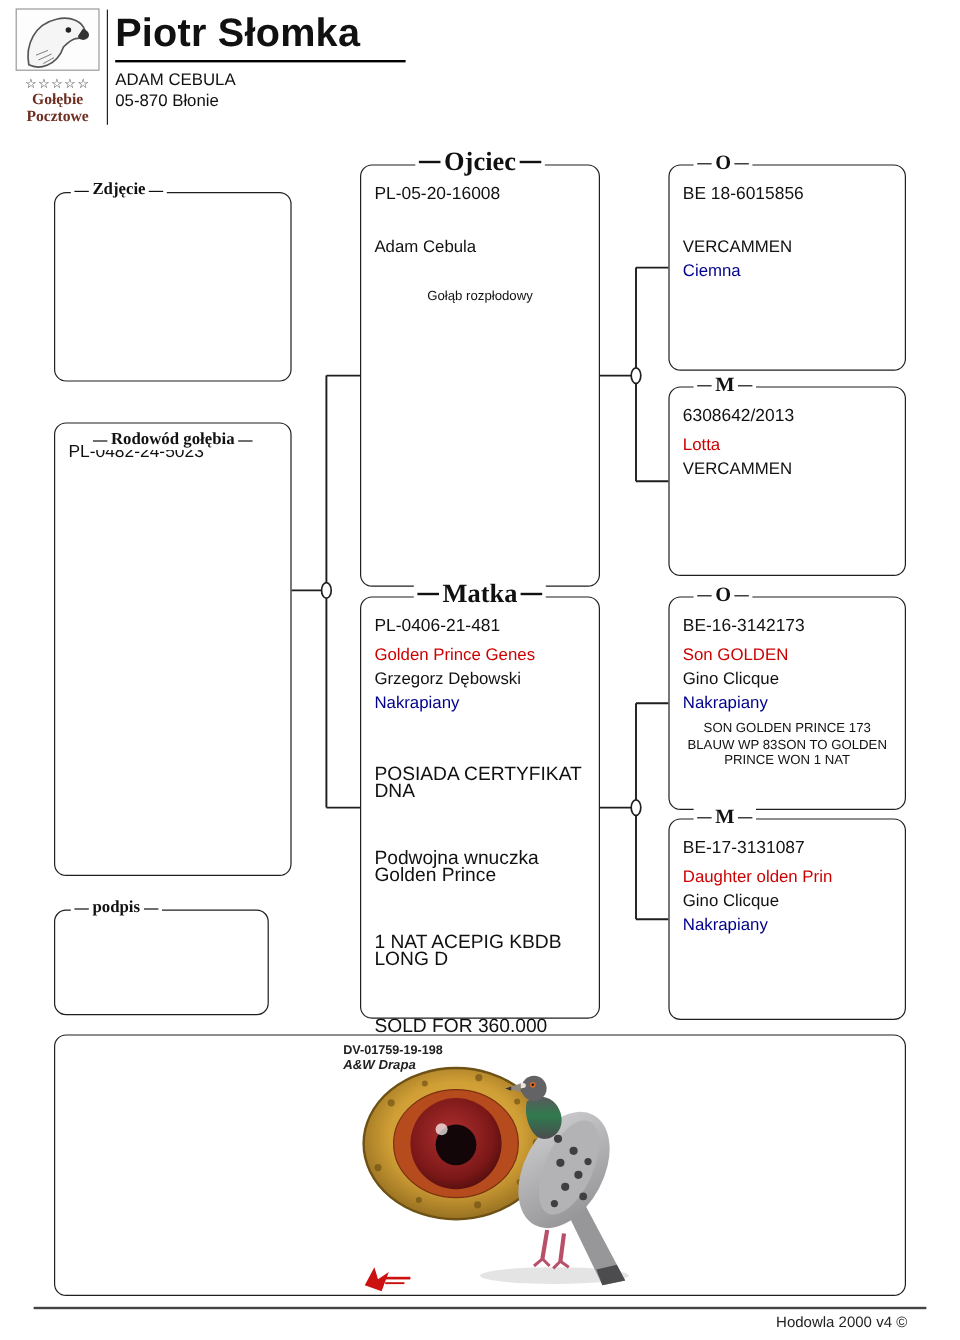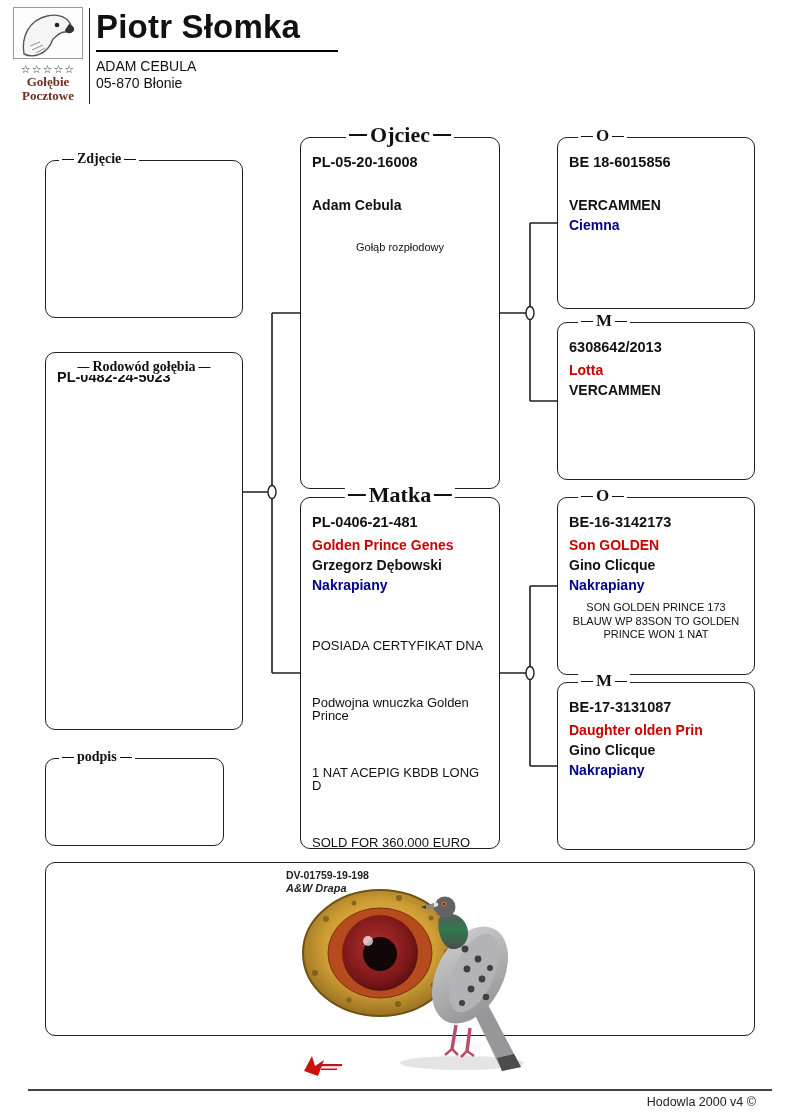"PL-05-20-16008" .row { font-weight: bold -> normal }
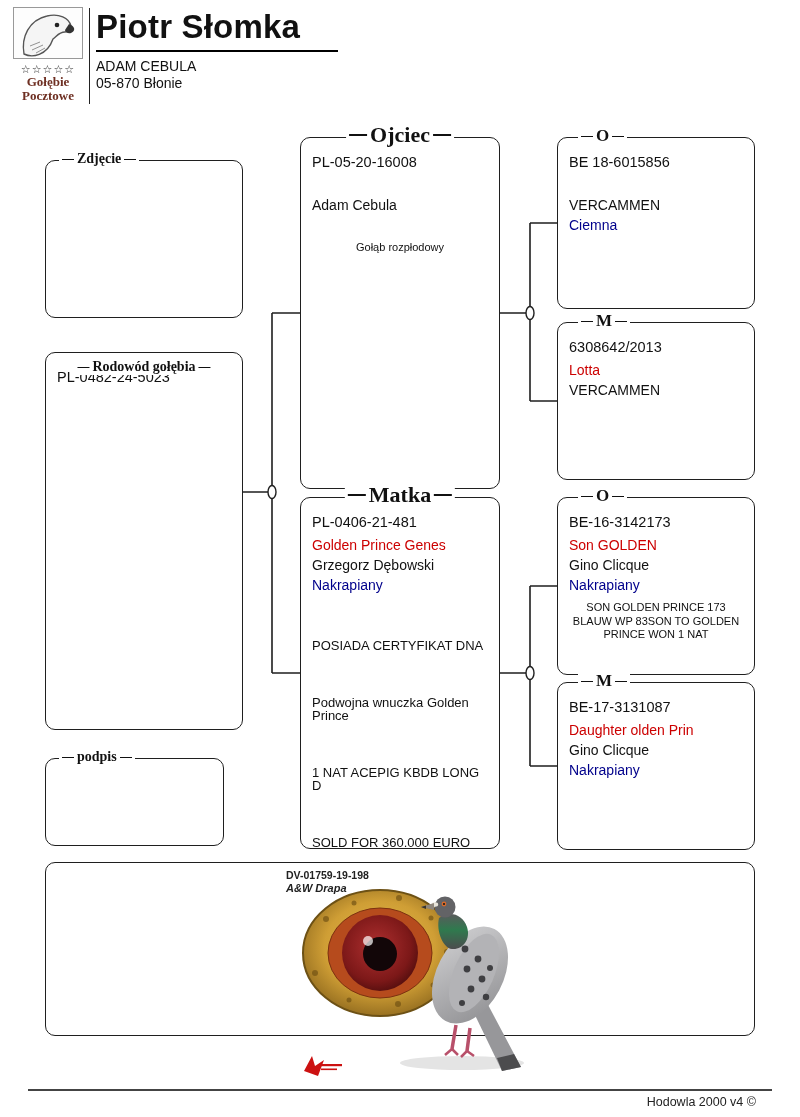"POSIADA CERTYFIKAT DNA" .note-line { font-size: 13px -> 16px }
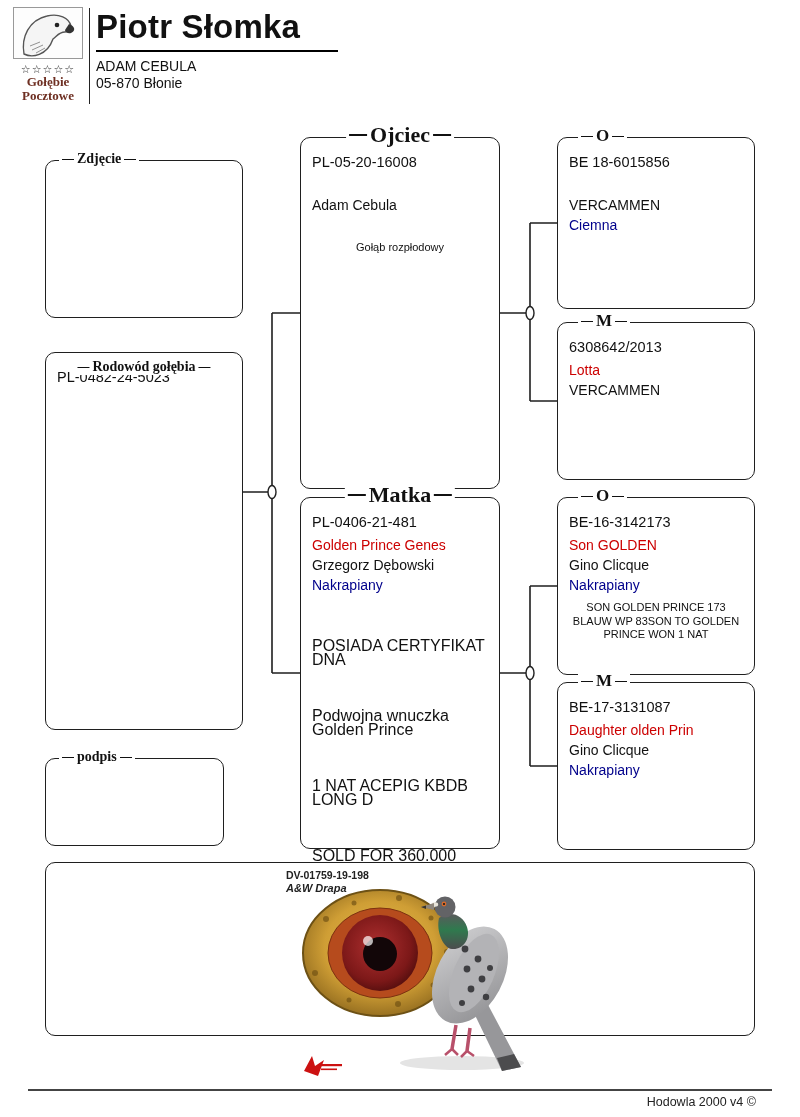"DV-01759-19-198" div.box { height: 174px -> 218px }
